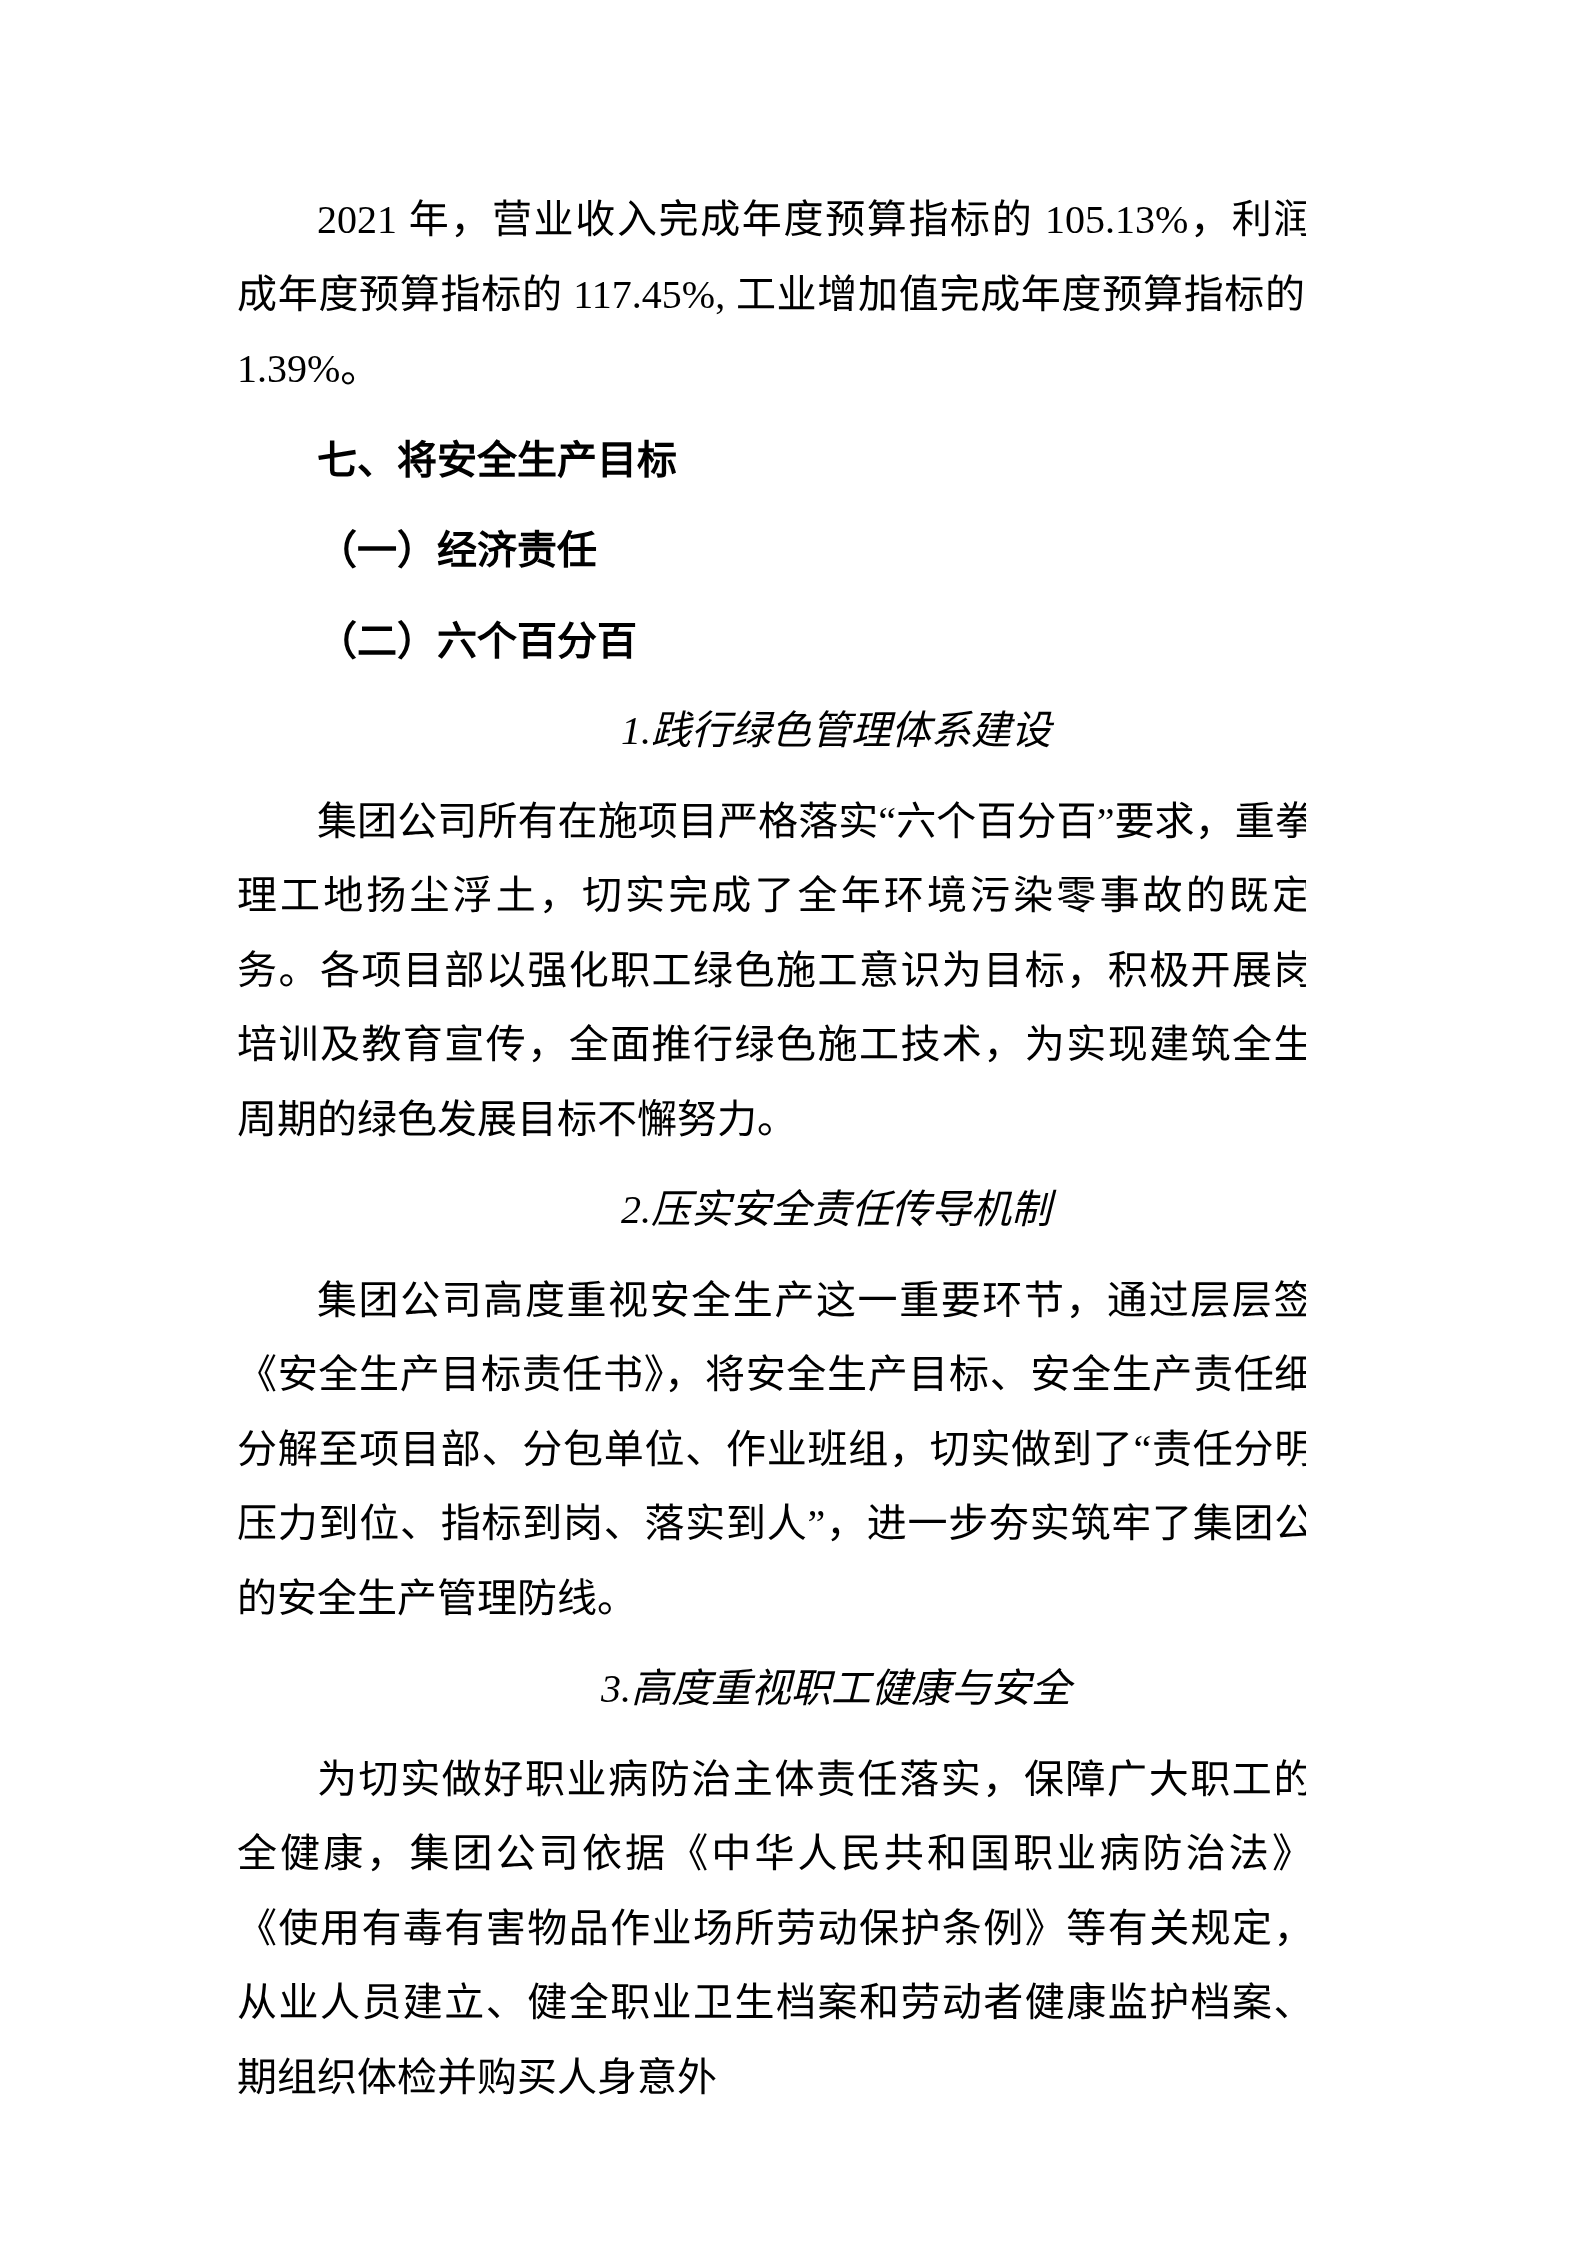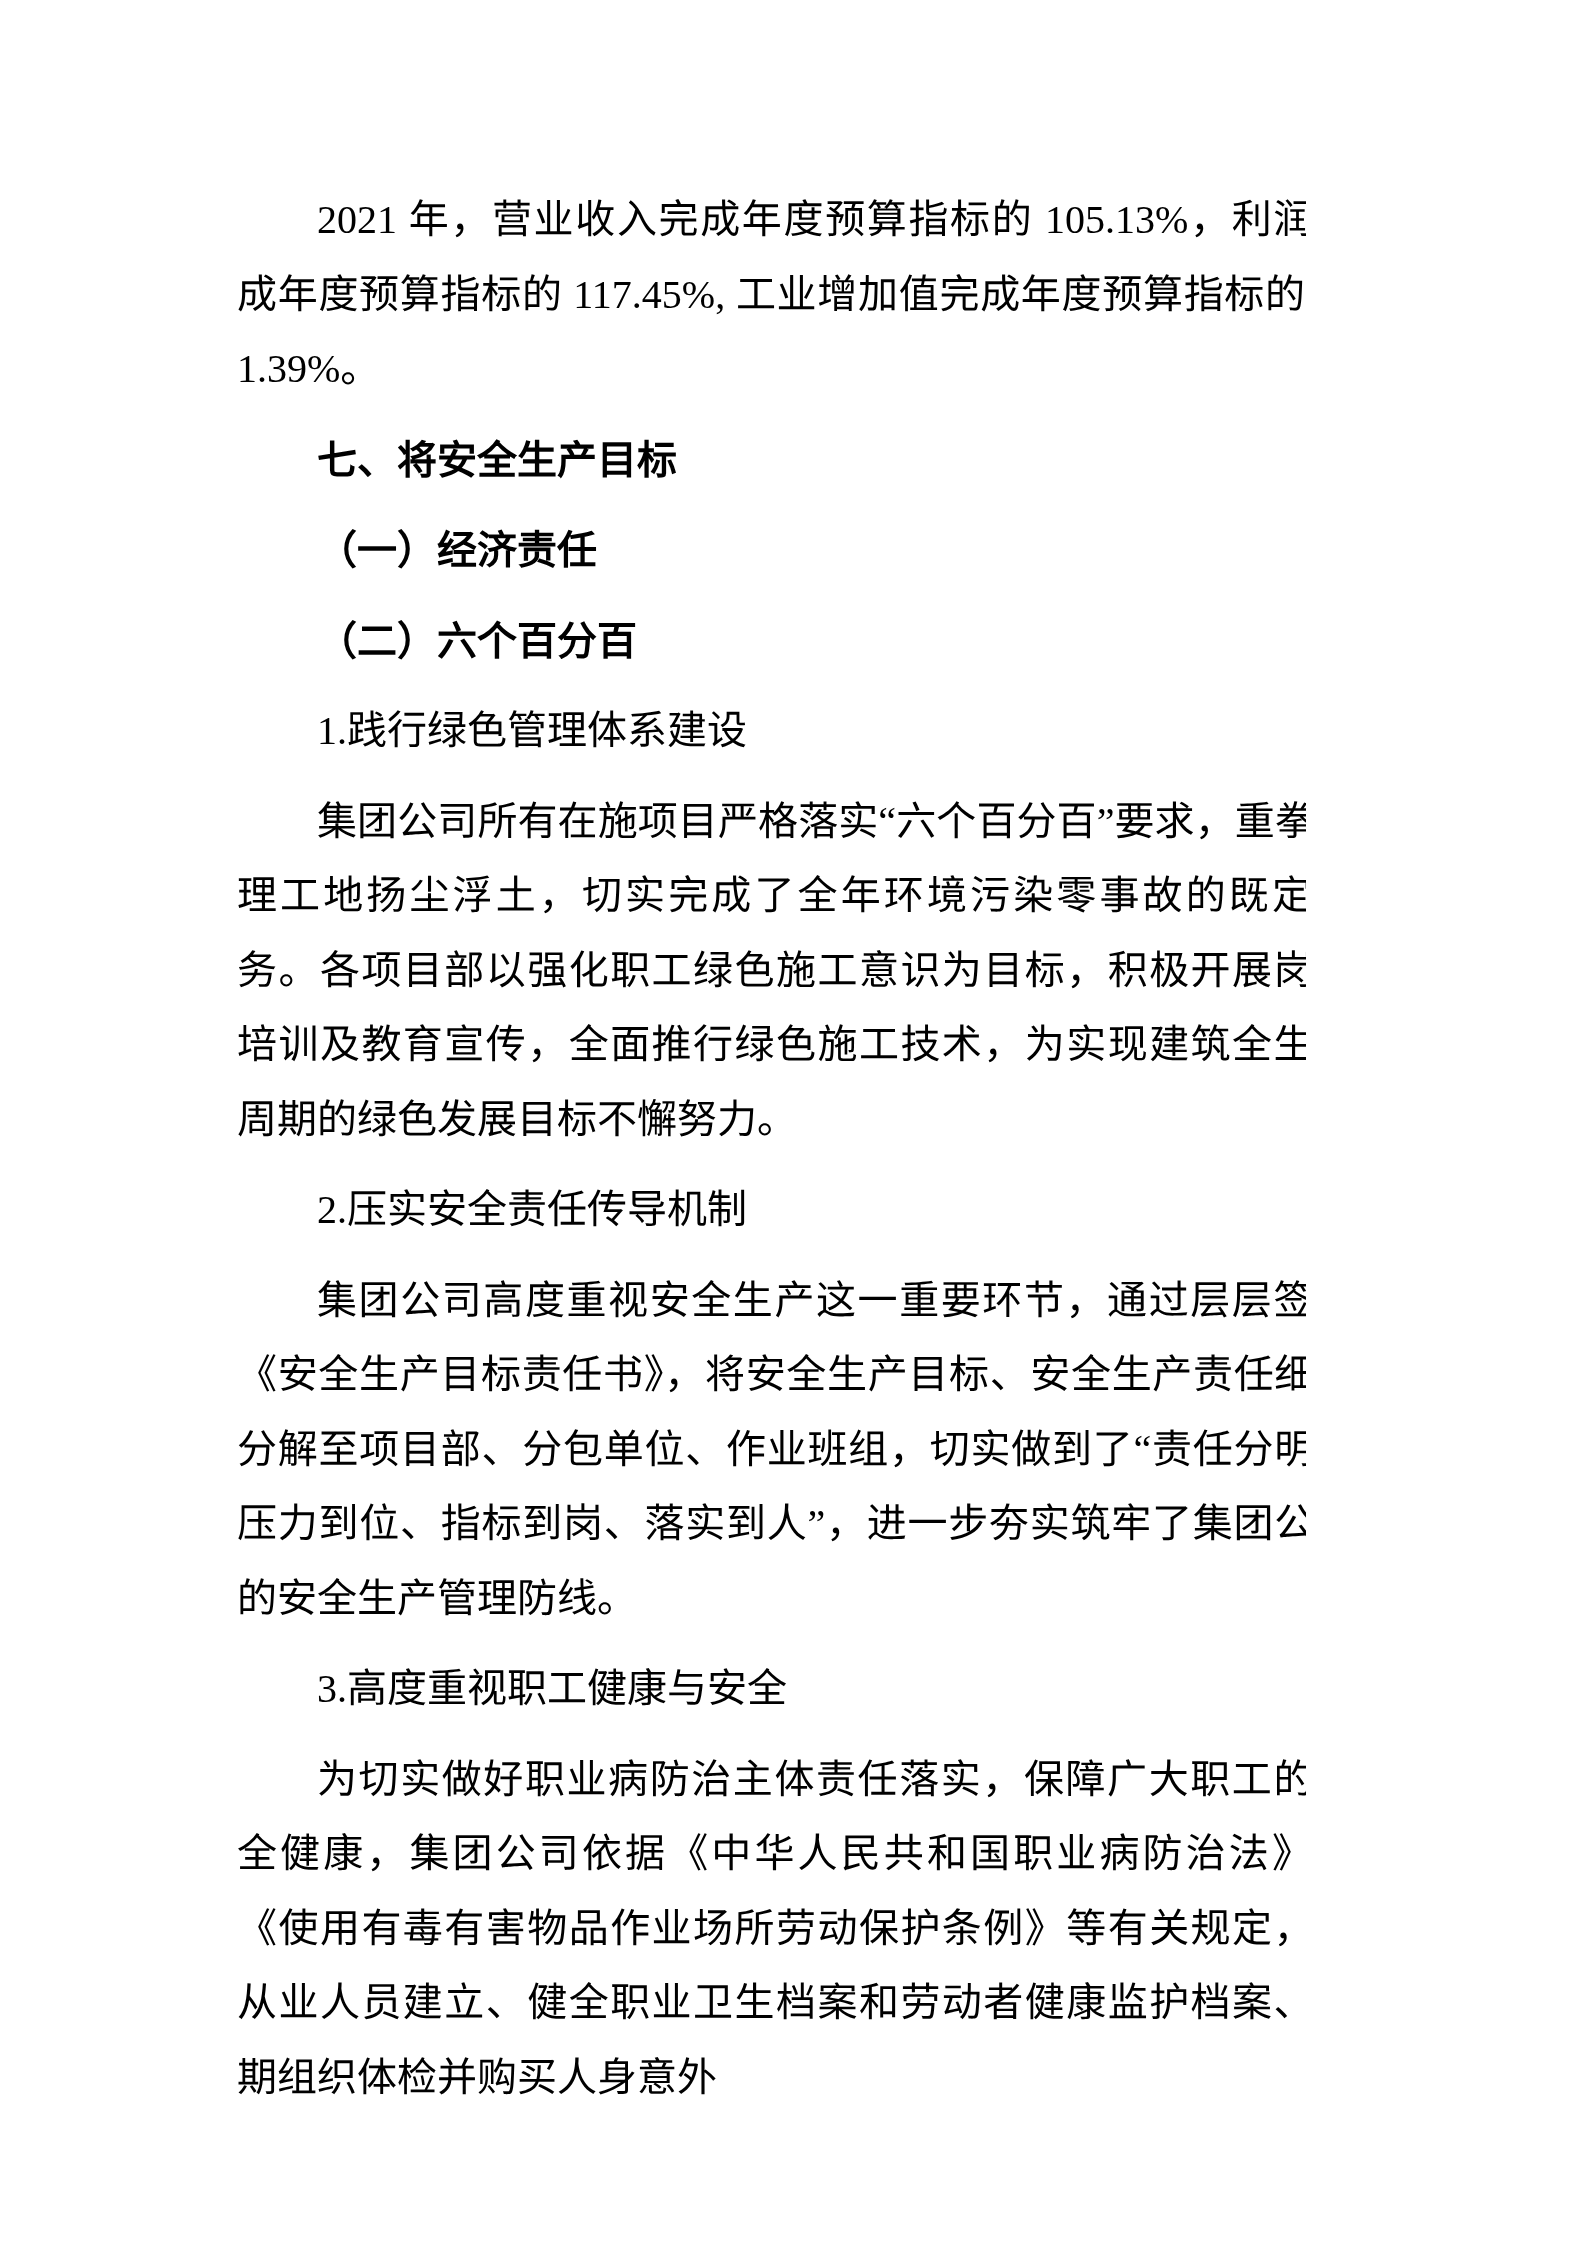"1.践行绿色管理体系建设" .sub { font-style: none -> italic; text-align: left -> center }
